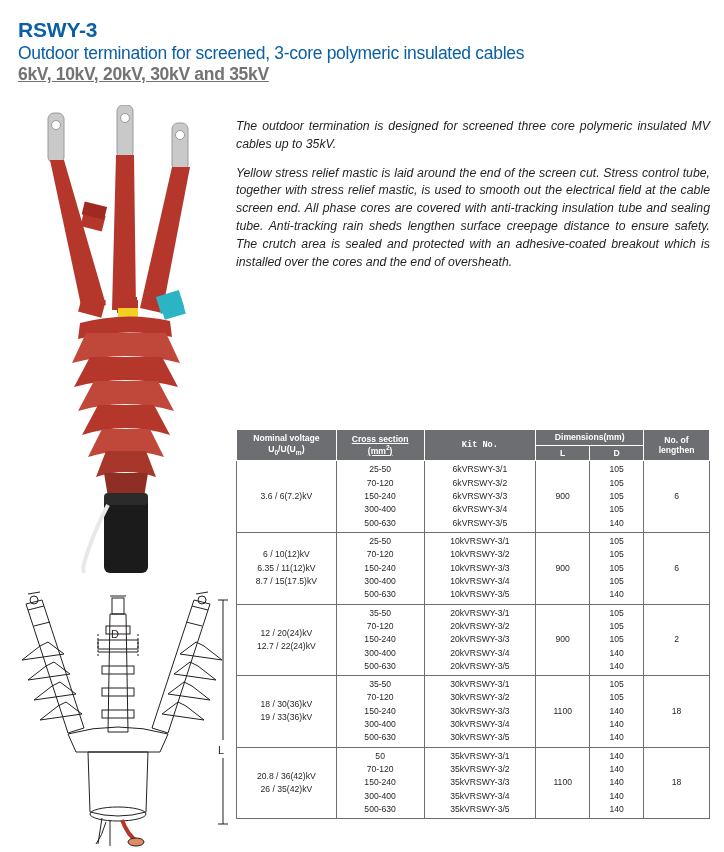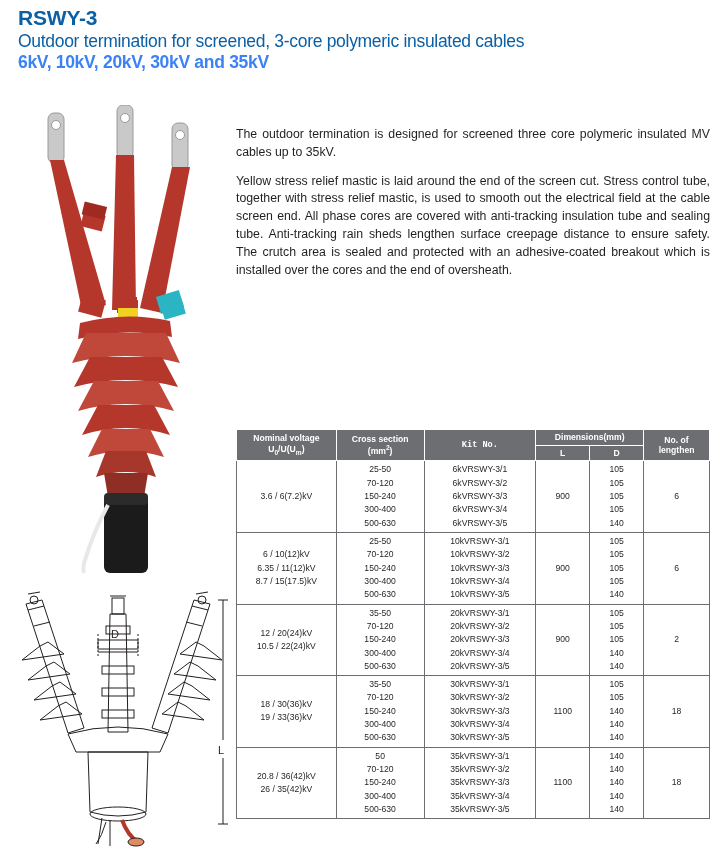"RSWY-3" .header { margin-top: none -> 12px }
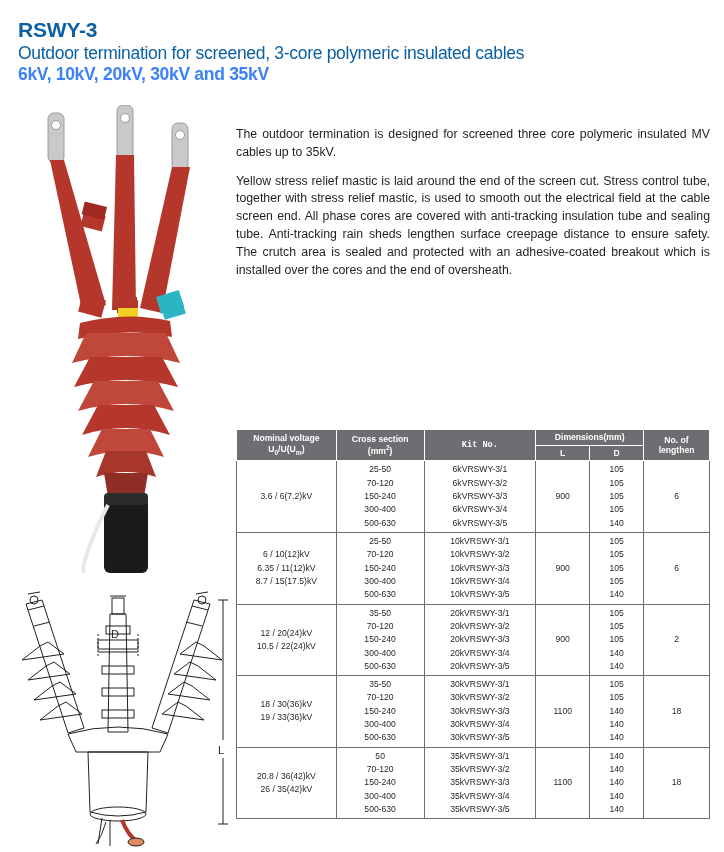"6kV, 10kV, 20kV, 30kV and" .header .voltages { color: #3b82f6 -> #737373; text-decoration: none -> underline }
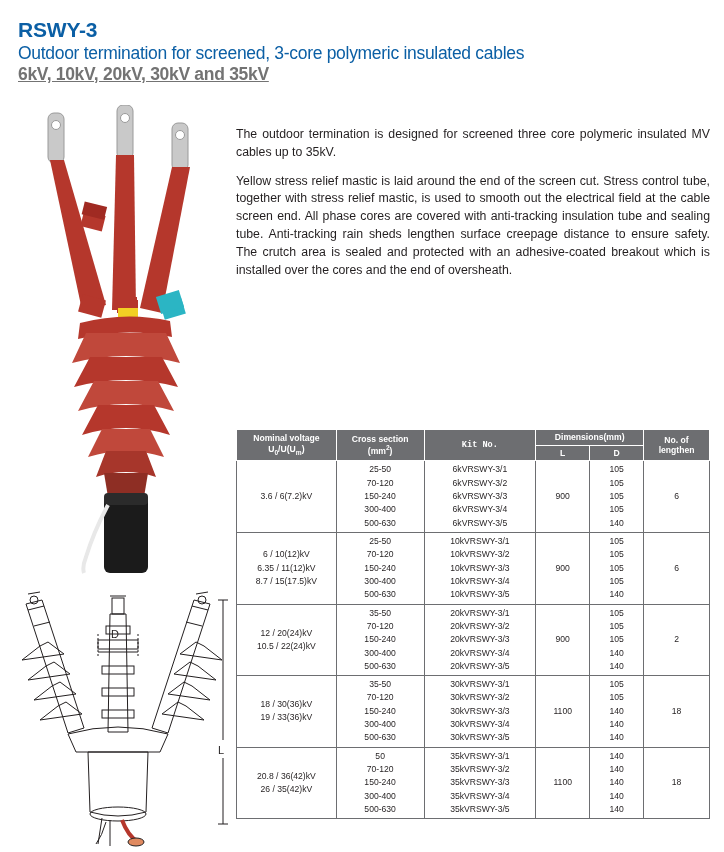"The outdoor termination is designed" .desc p { font-style: none -> italic; margin: 8px 0 11px 0 -> 0 0 11px 0 }
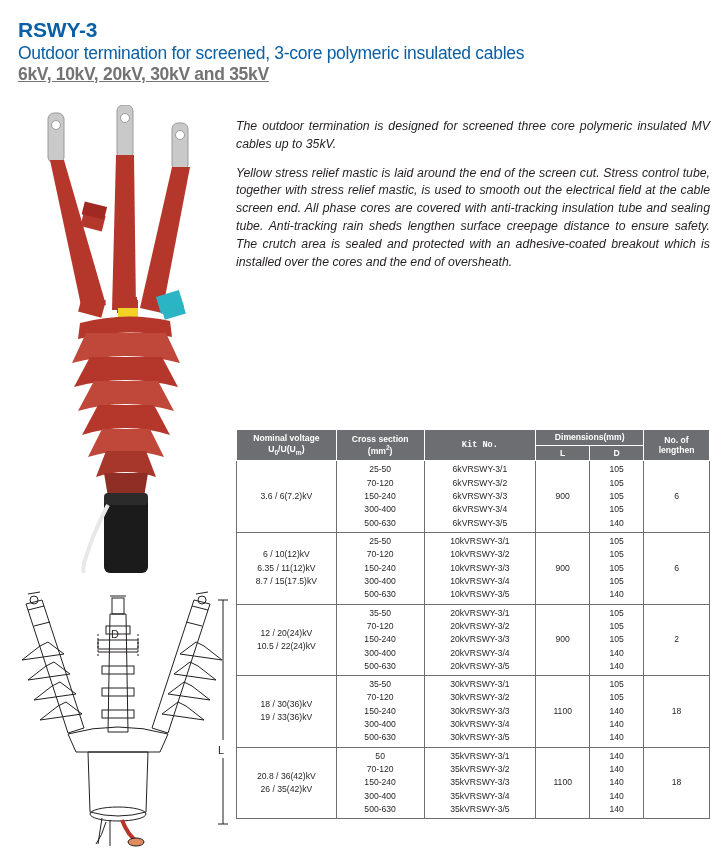"Cross section" .col-cross { text-decoration: none -> underline }
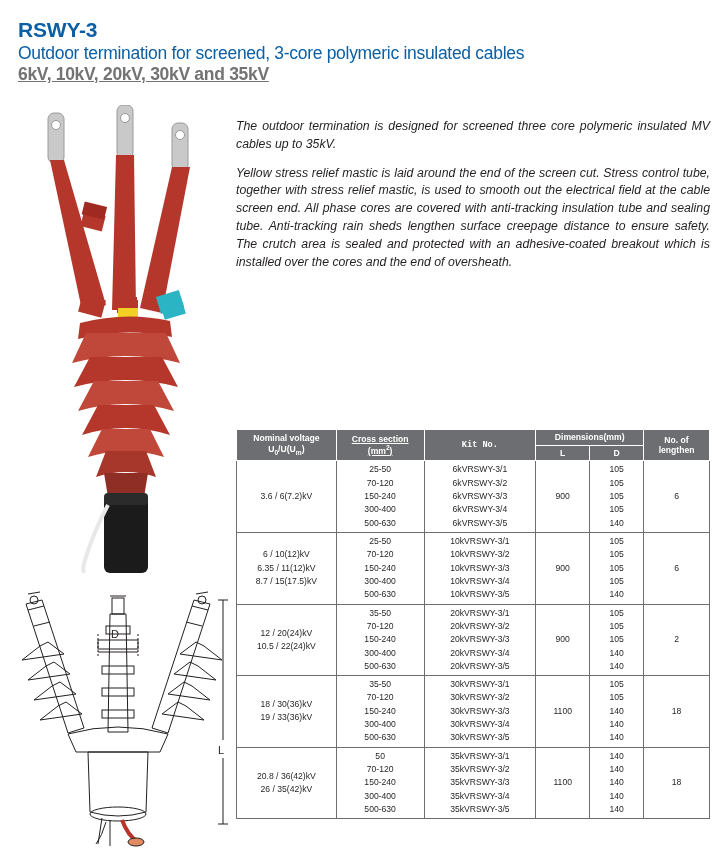"12 / 20(24)kV" td { text: 10.5 -> 12.7 }
